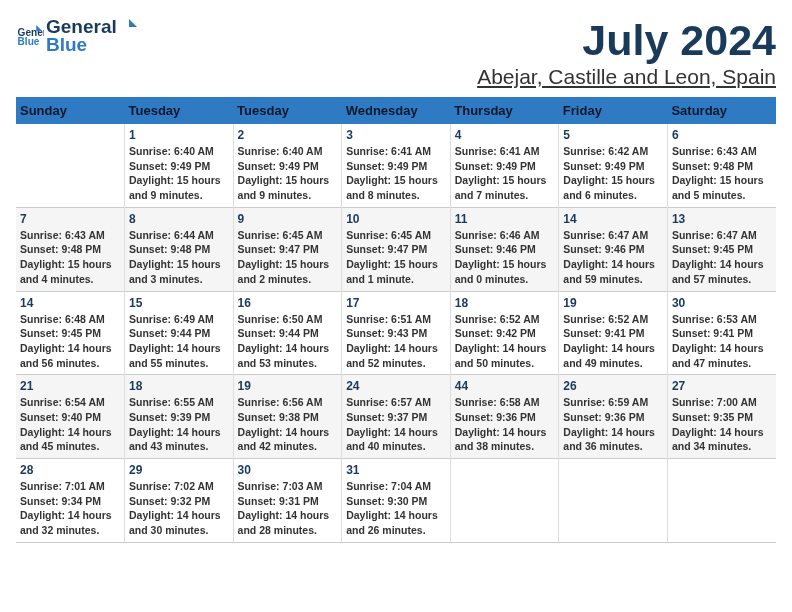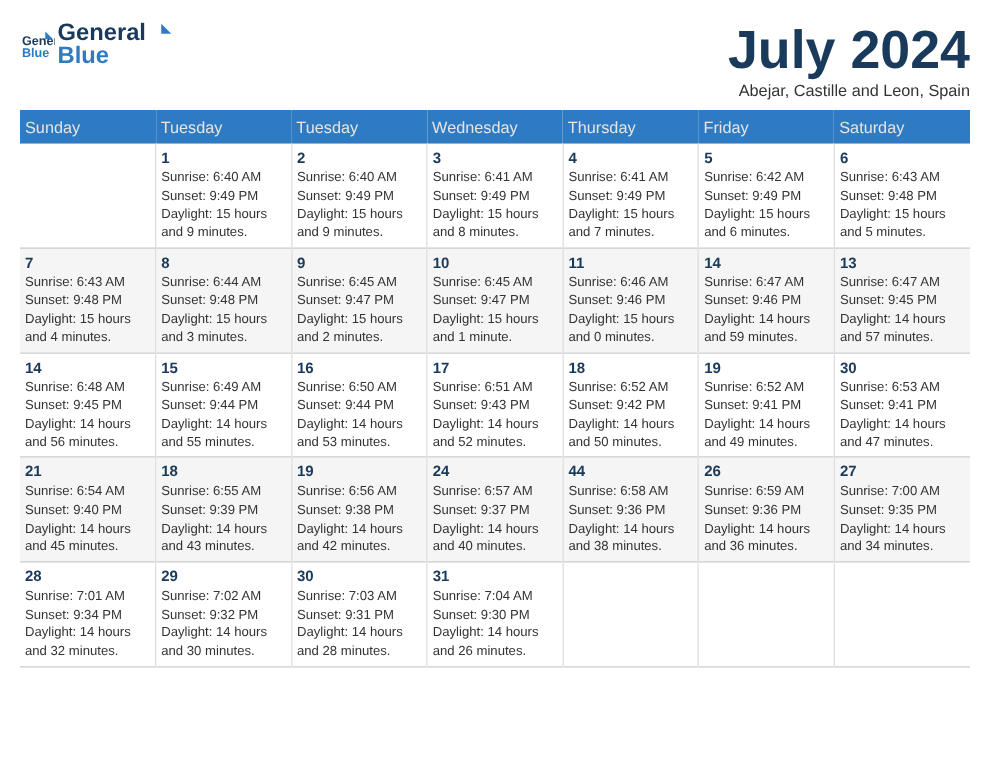"Abejar, Castille and Leon, Spain" .location { font-size: 13px -> 21px; text-decoration: none -> underline }
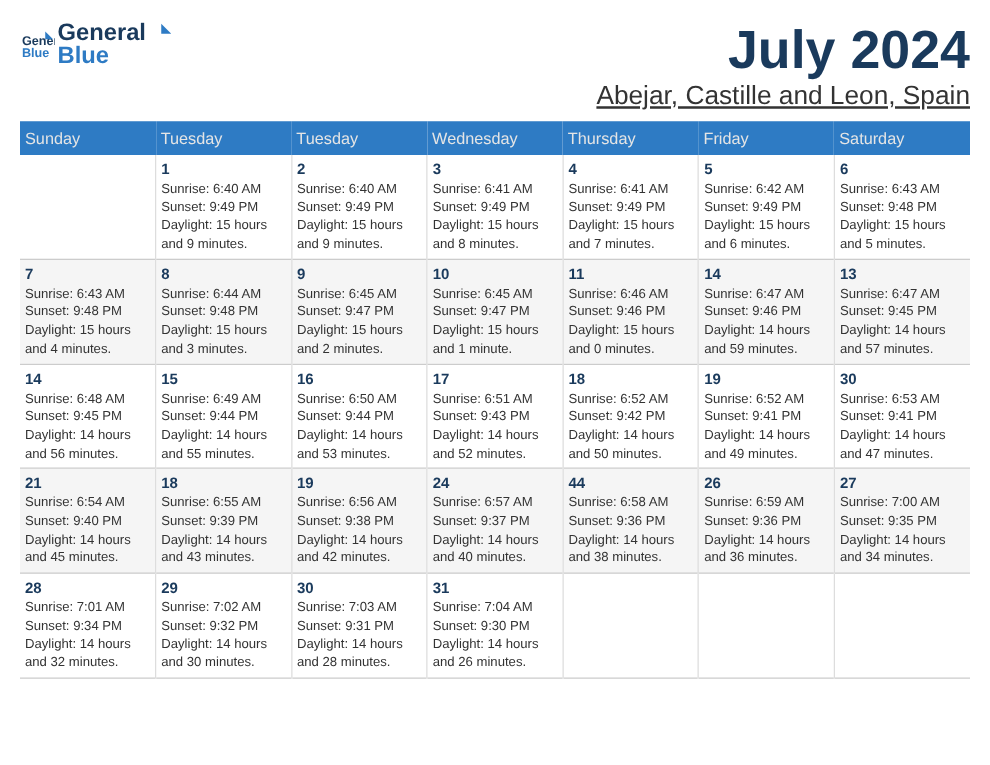"Sunday" thead th { color: #e5e5e5 -> #0f172a; font-weight: normal -> bold }
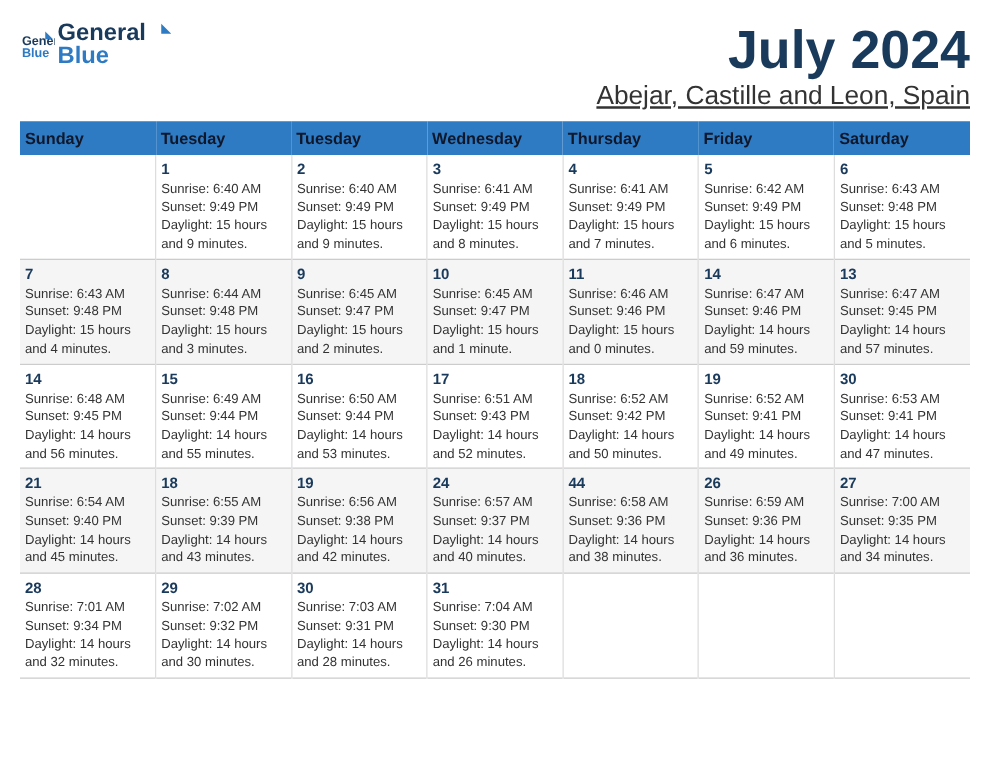"Sunrise: 6:40 AM" .cell-text { font-weight: none -> bold }
